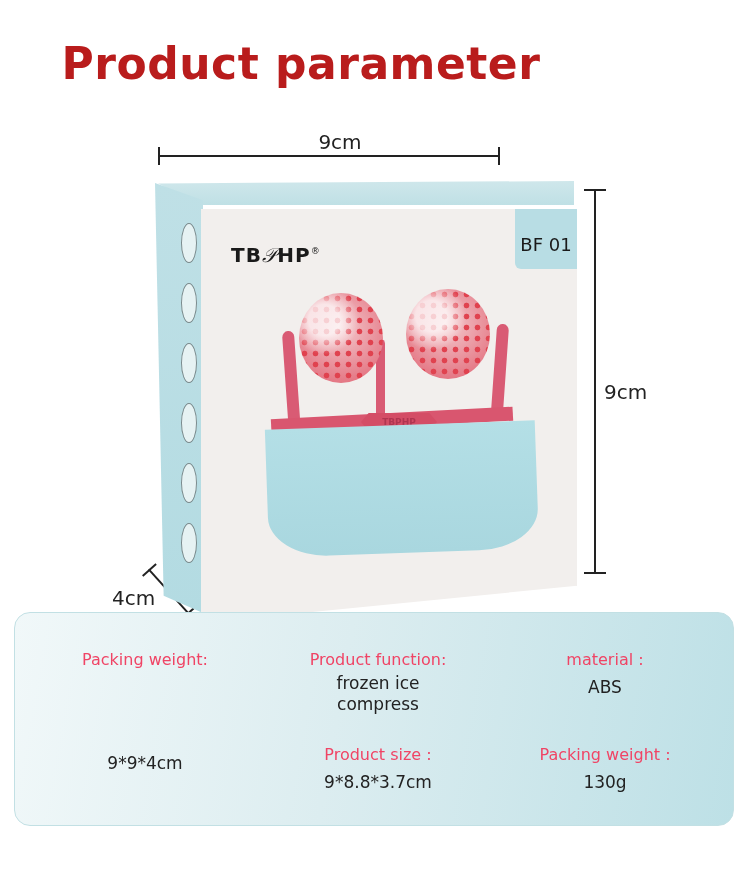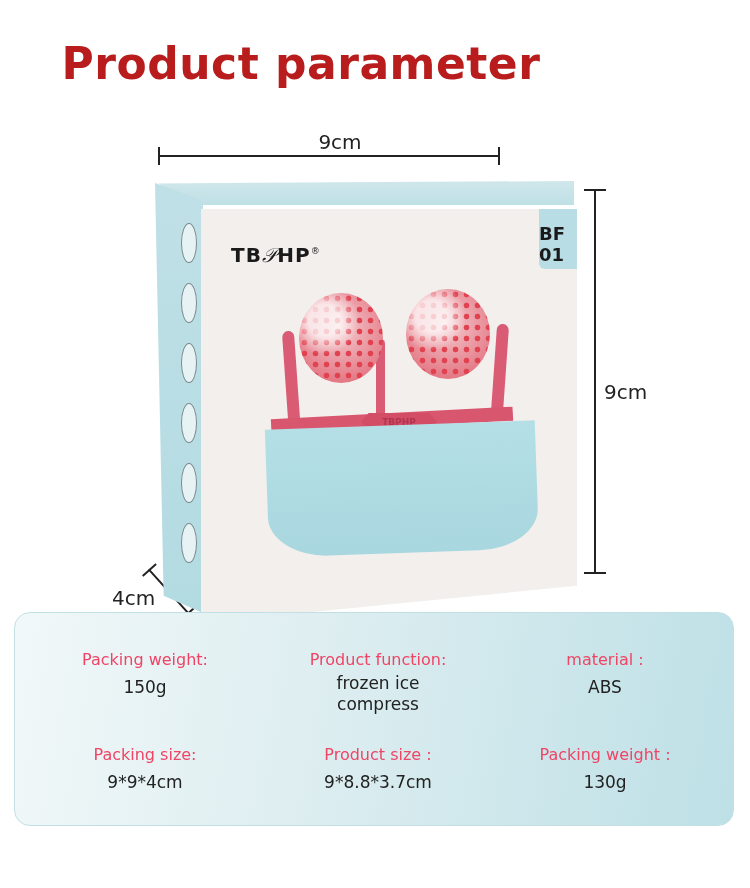"BF 01" .badge { font-weight: bold -> normal; width: 38px -> 62px }
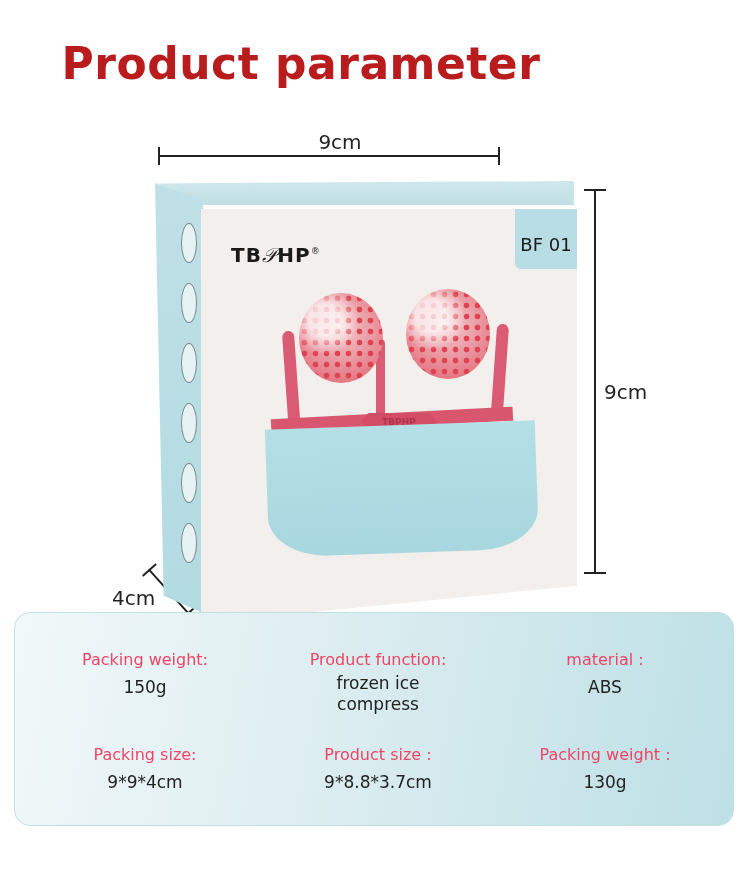"150g" div.value { html: <div>150g</div> -> none }
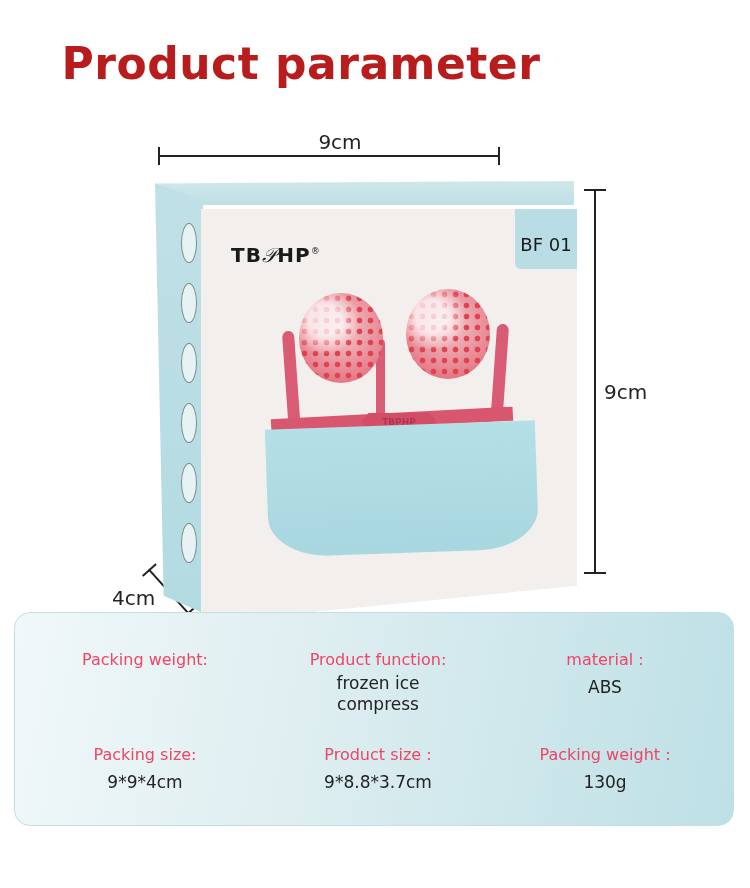"Packing size:" div.label { html: <div>Packing size:</div> -> none }
